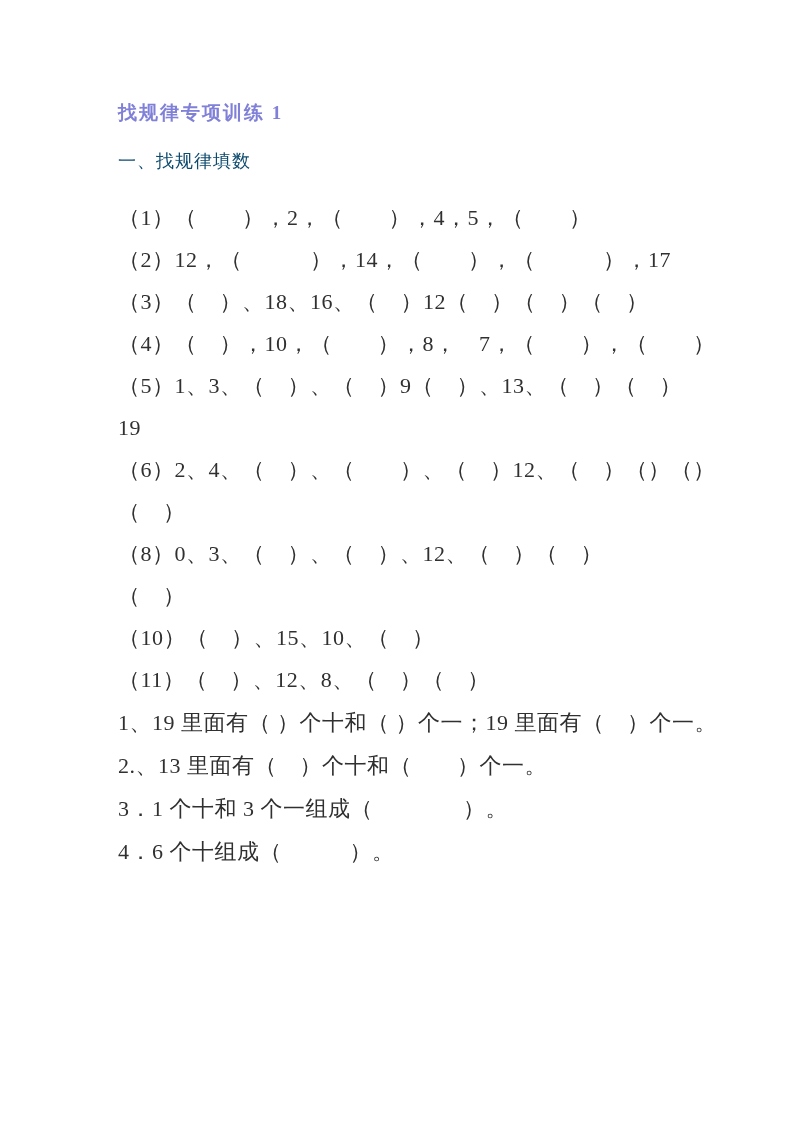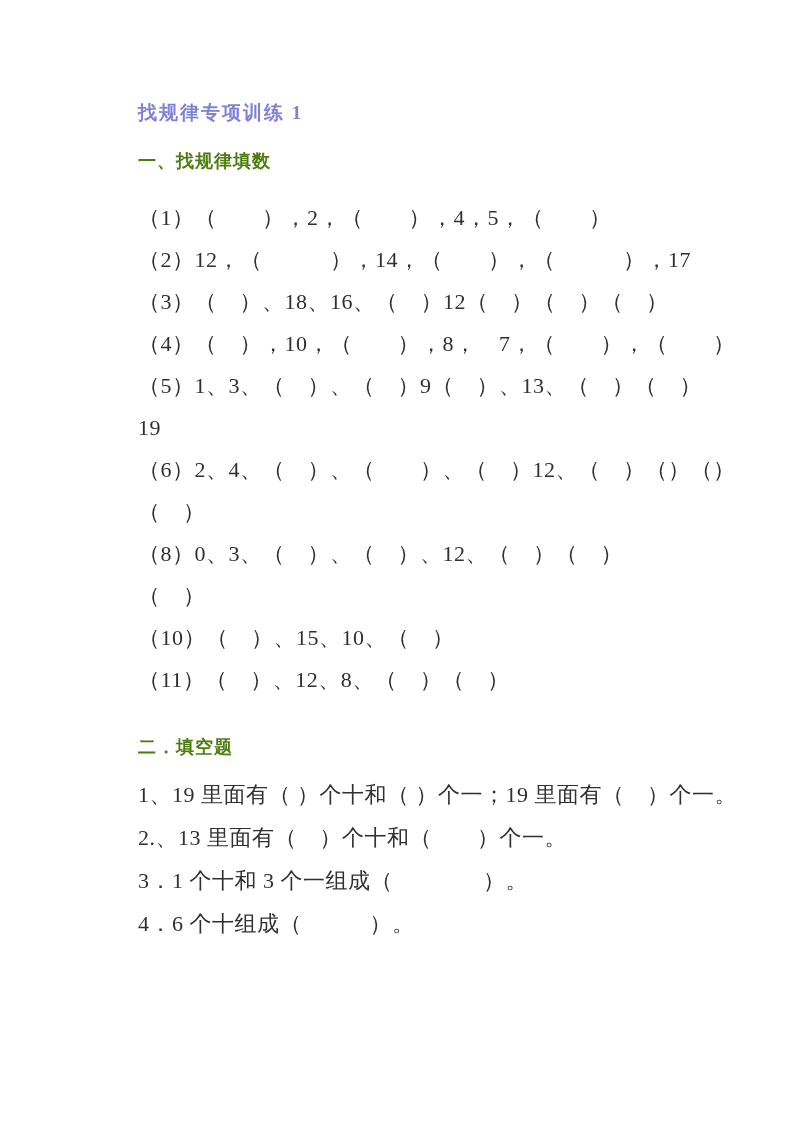"找规律专项训练 1" .content { margin-left: 20px -> none }
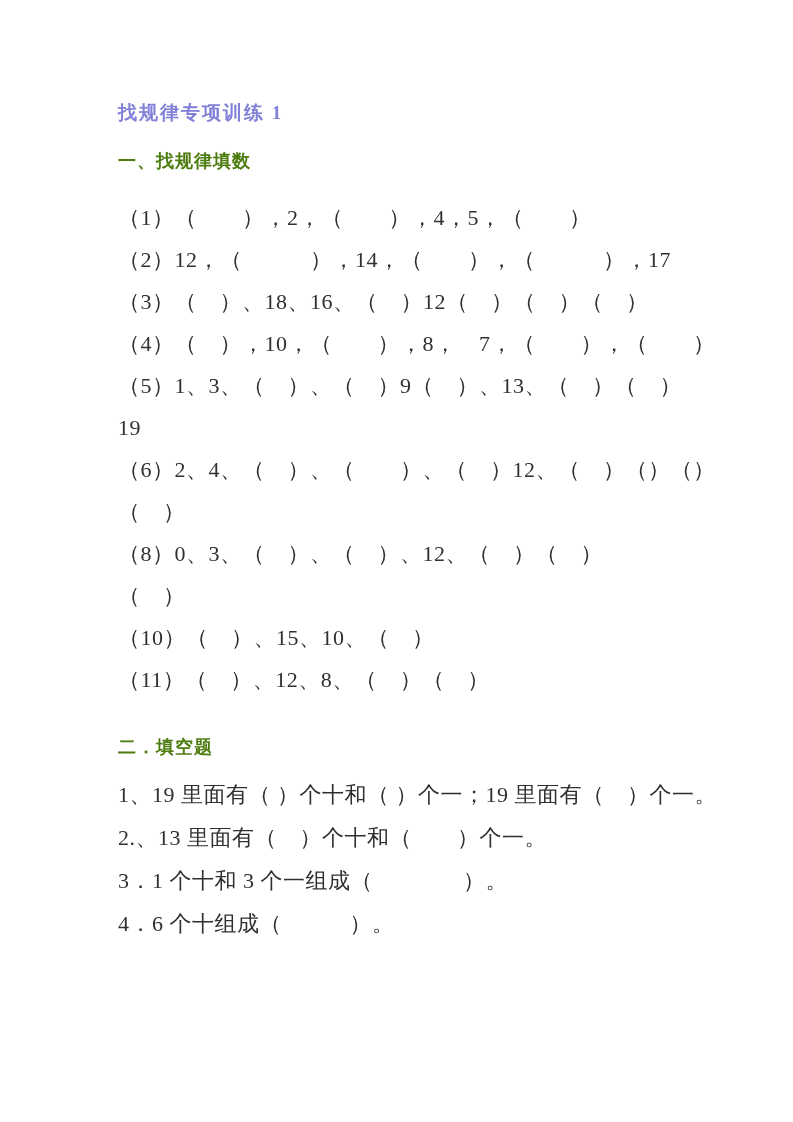"一、找规律填数" .sec-heading { color: #4d7c0f -> #0c4a6e; font-weight: bold -> normal }
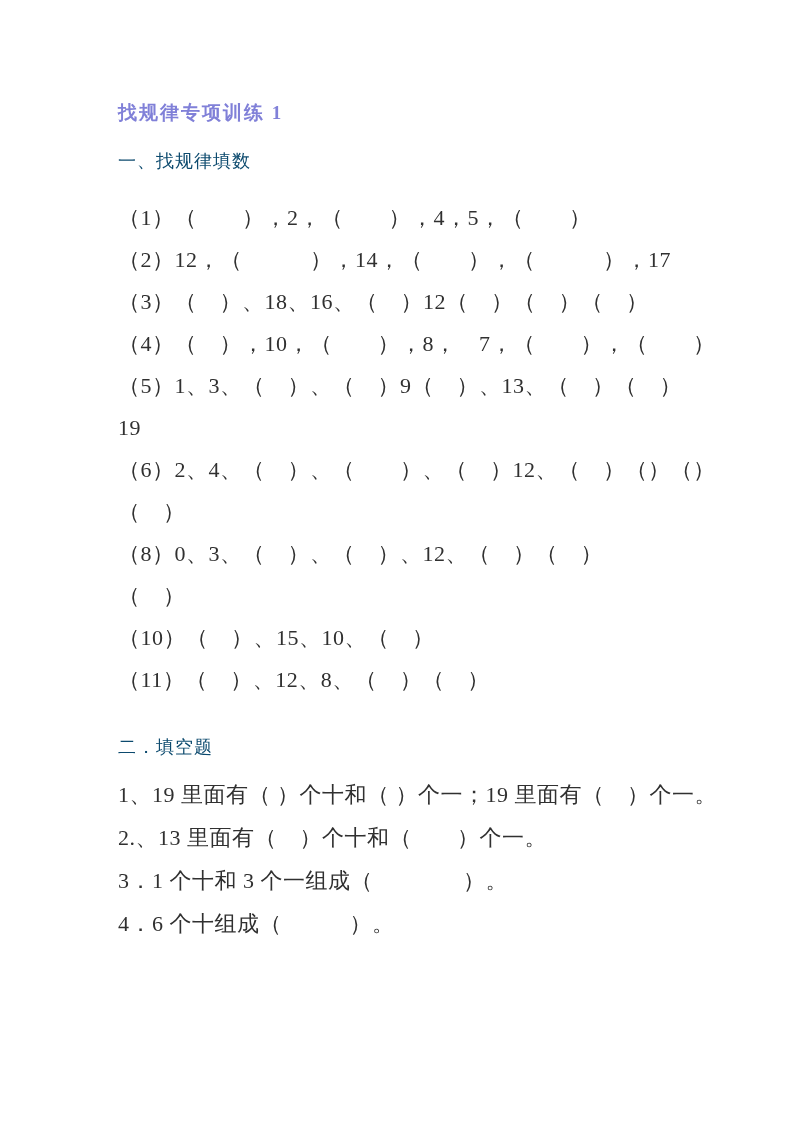"二．填空题" h2.sec-heading { html: <h2>二．填空题</h2> -> none }
